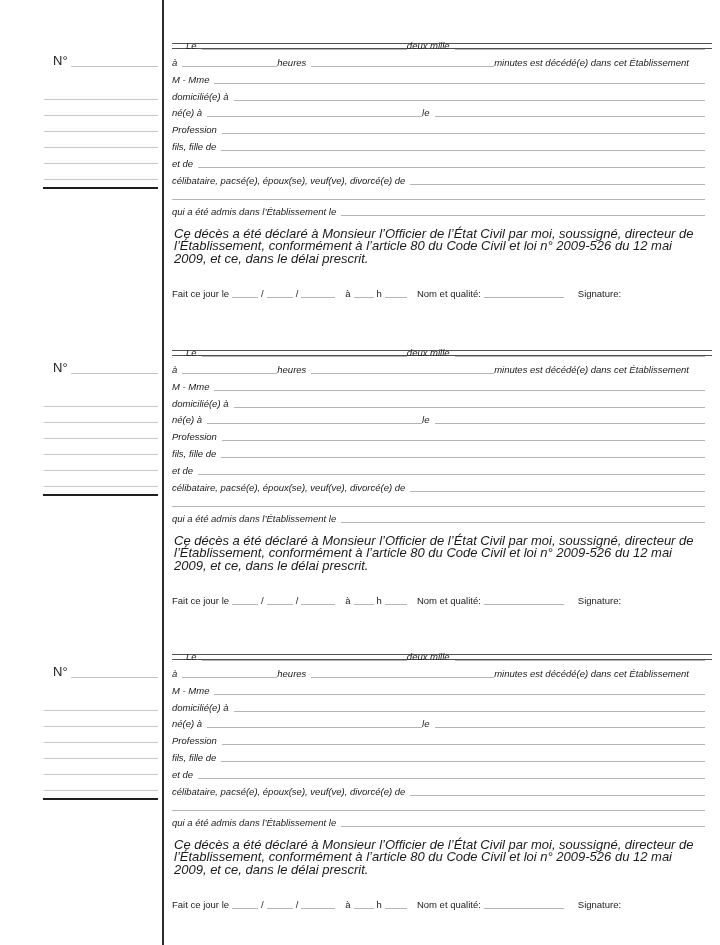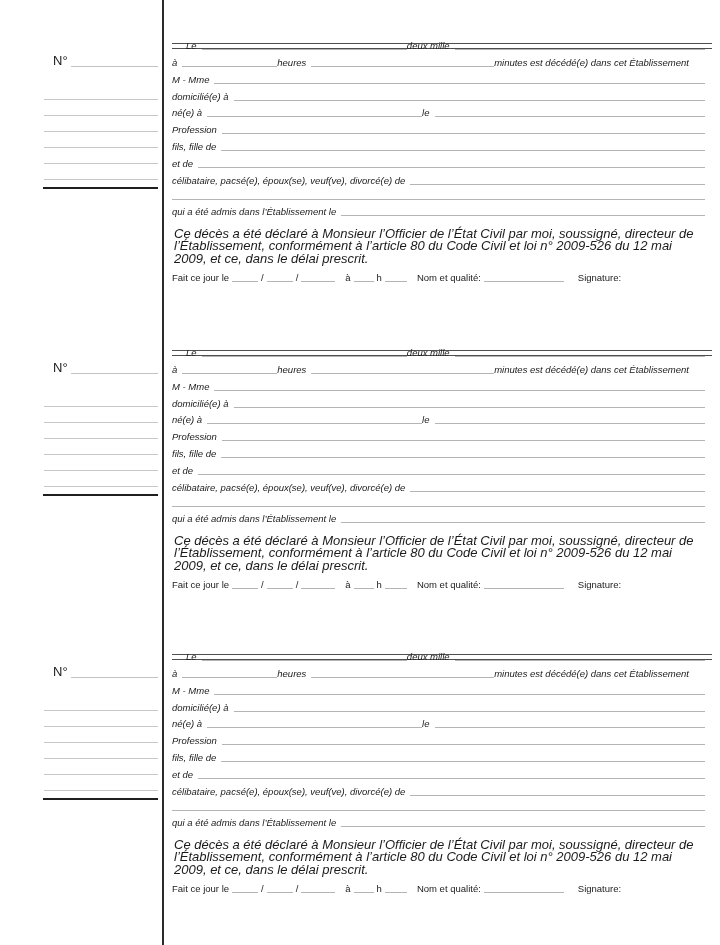"Fait ce jour le" .fait { margin-top: none -> 16px }
